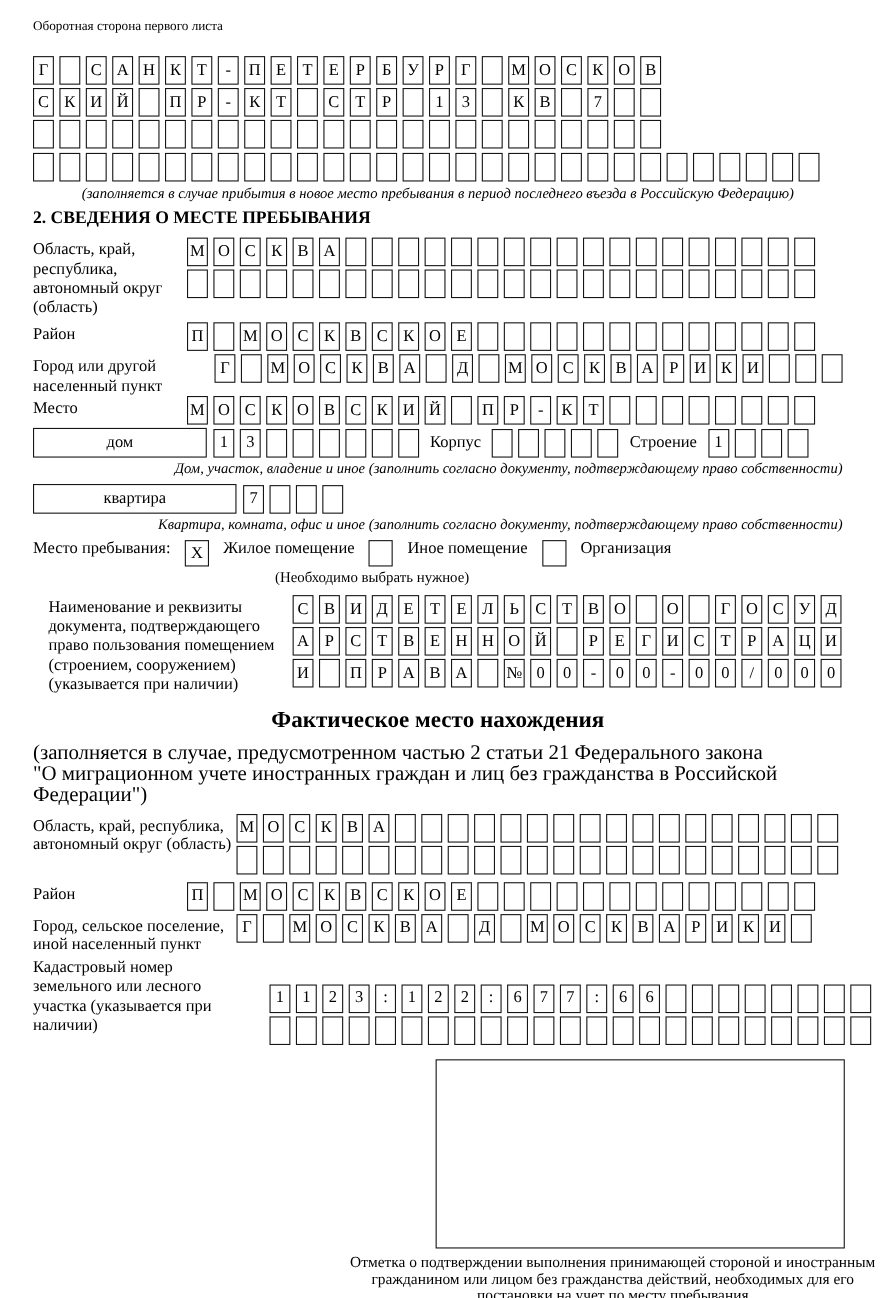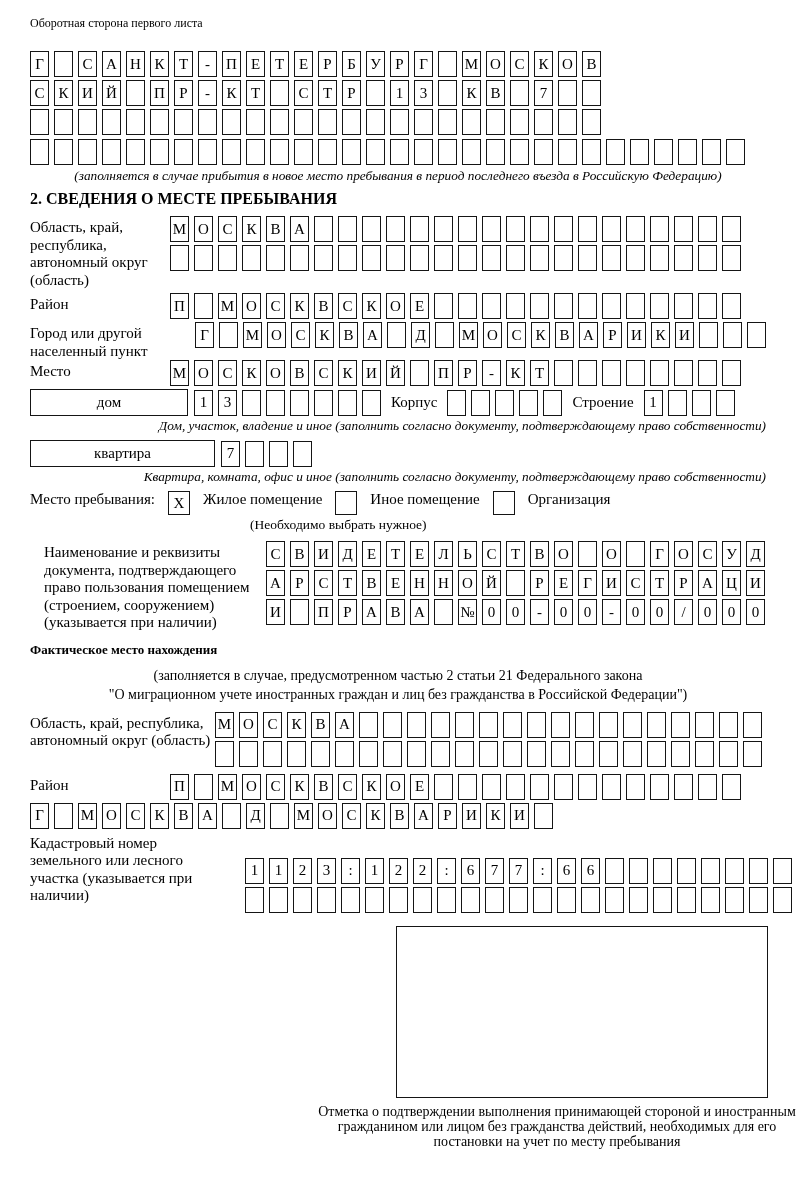"Фактическое место нахождения" .fact-title { font-size: 13px -> 21px; text-align: left -> center }
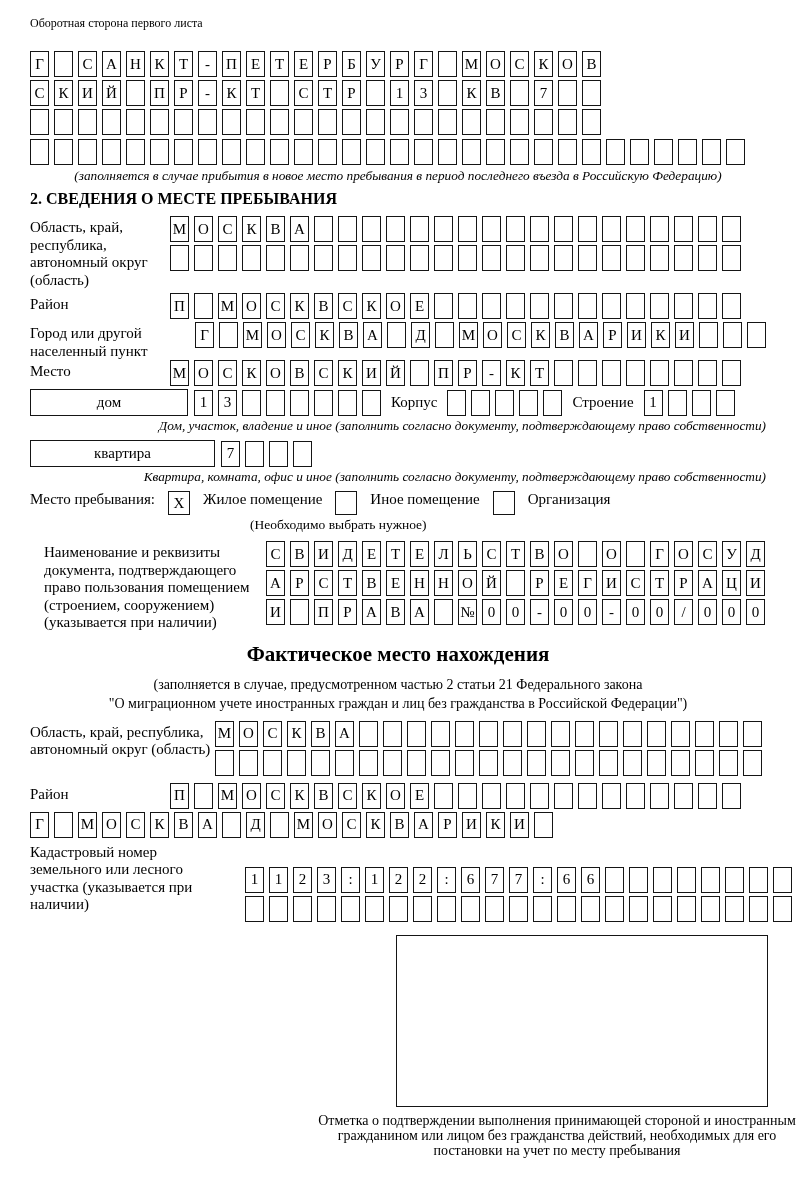"(заполняется в случае, предусмотренном" .fact-note { font-size: 14px -> 19px; text-align: center -> left }
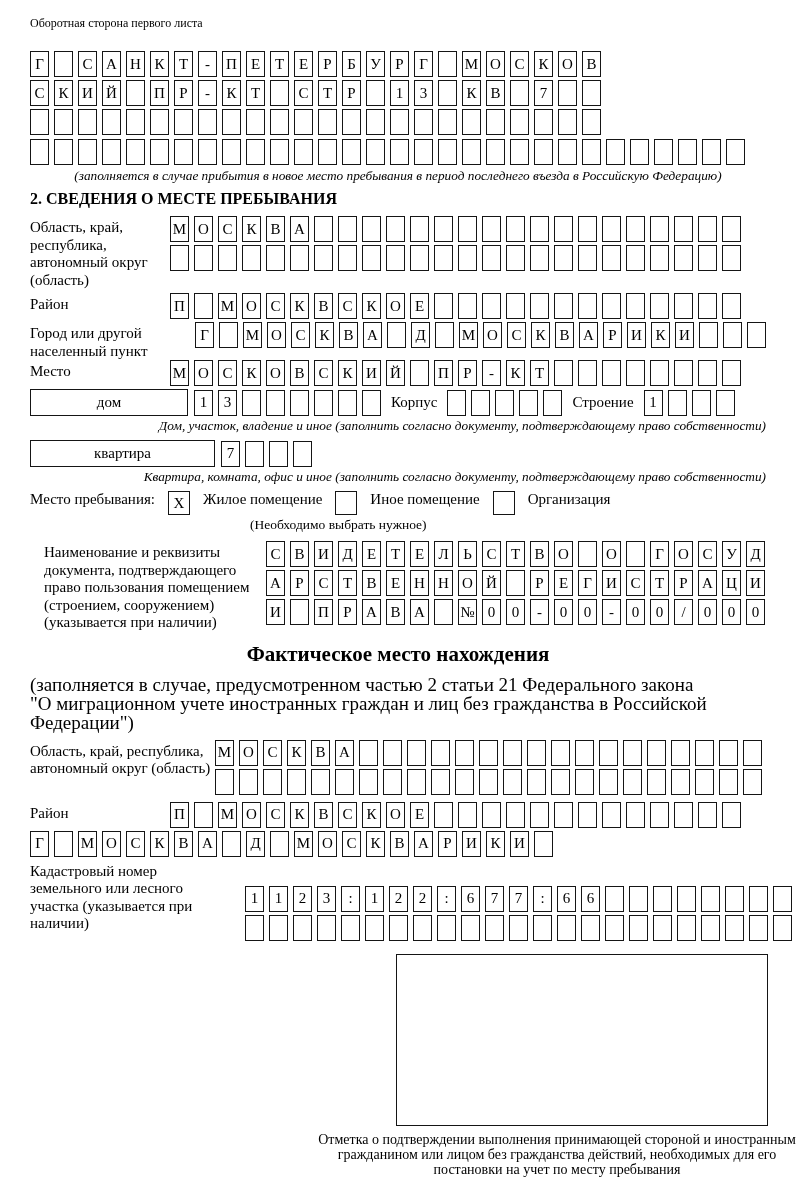"Город, сельское поселение, иной" div.flabel { html: none -> <div>Город, сельское поселение, иной населенный пункт</div> }
